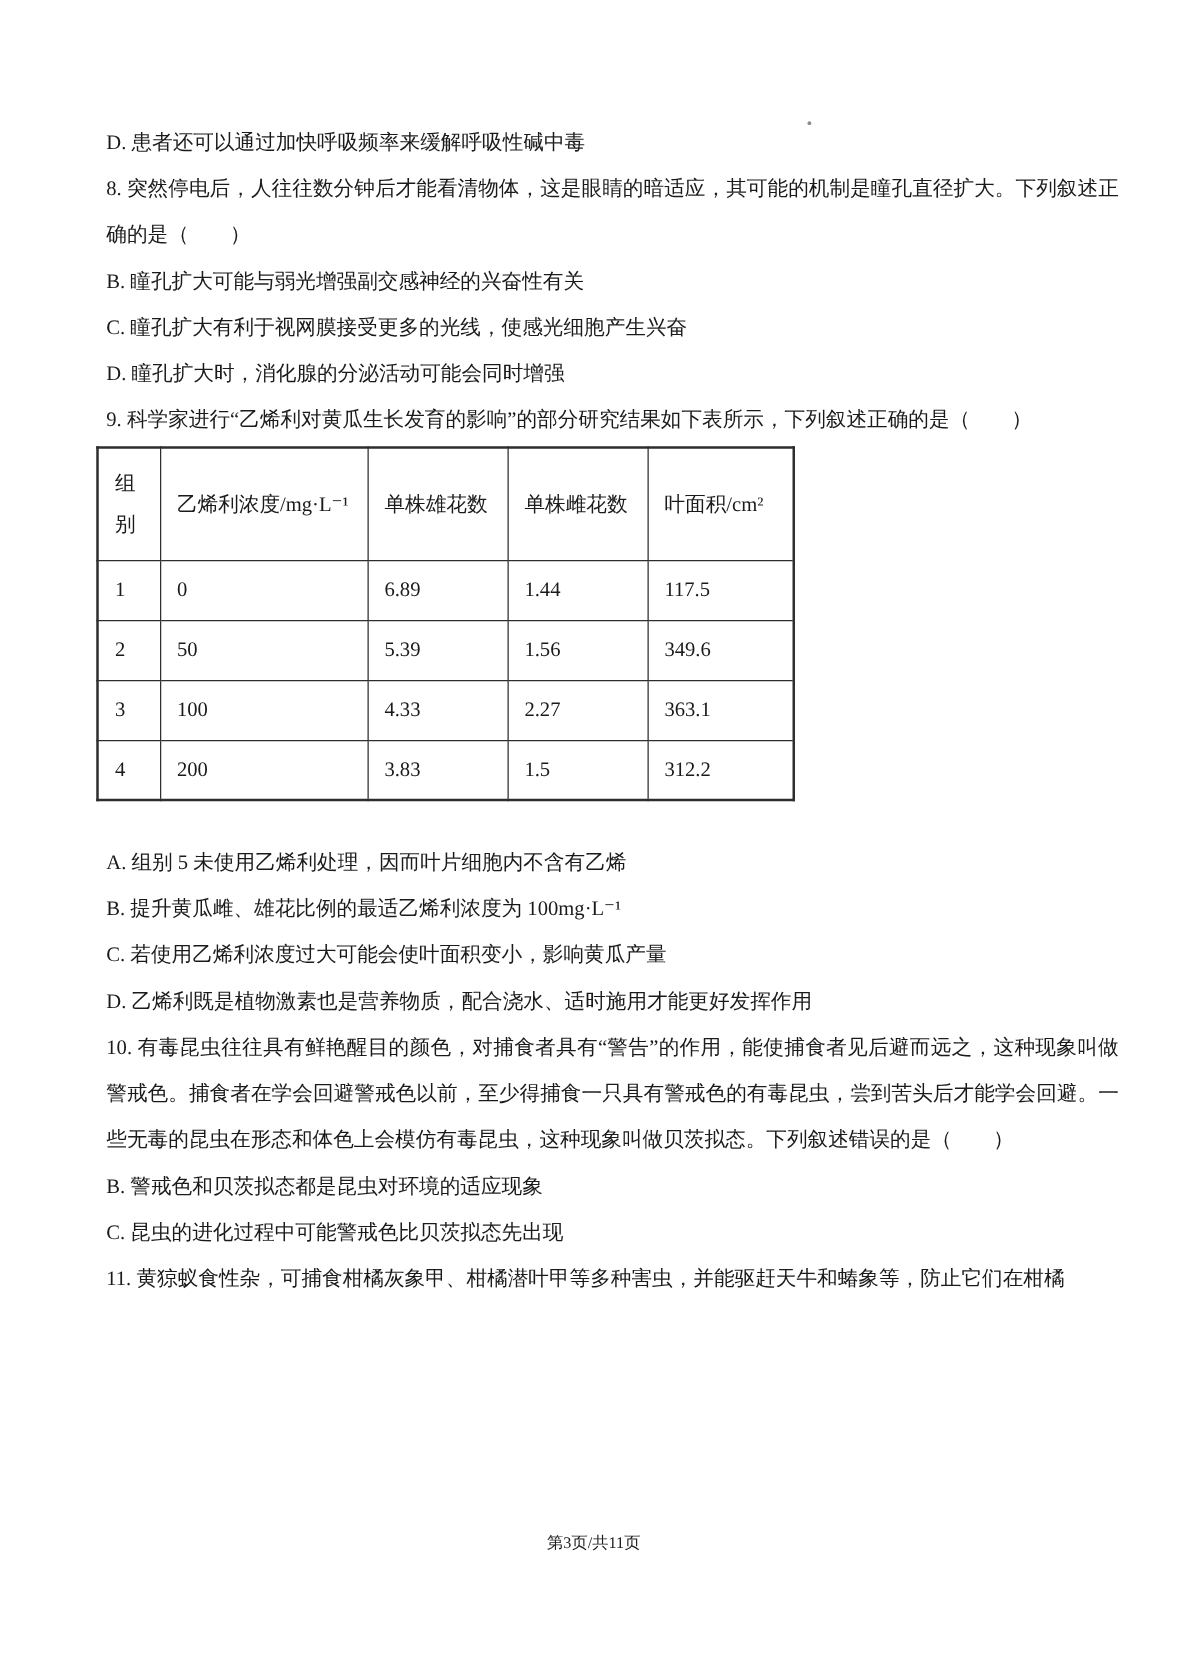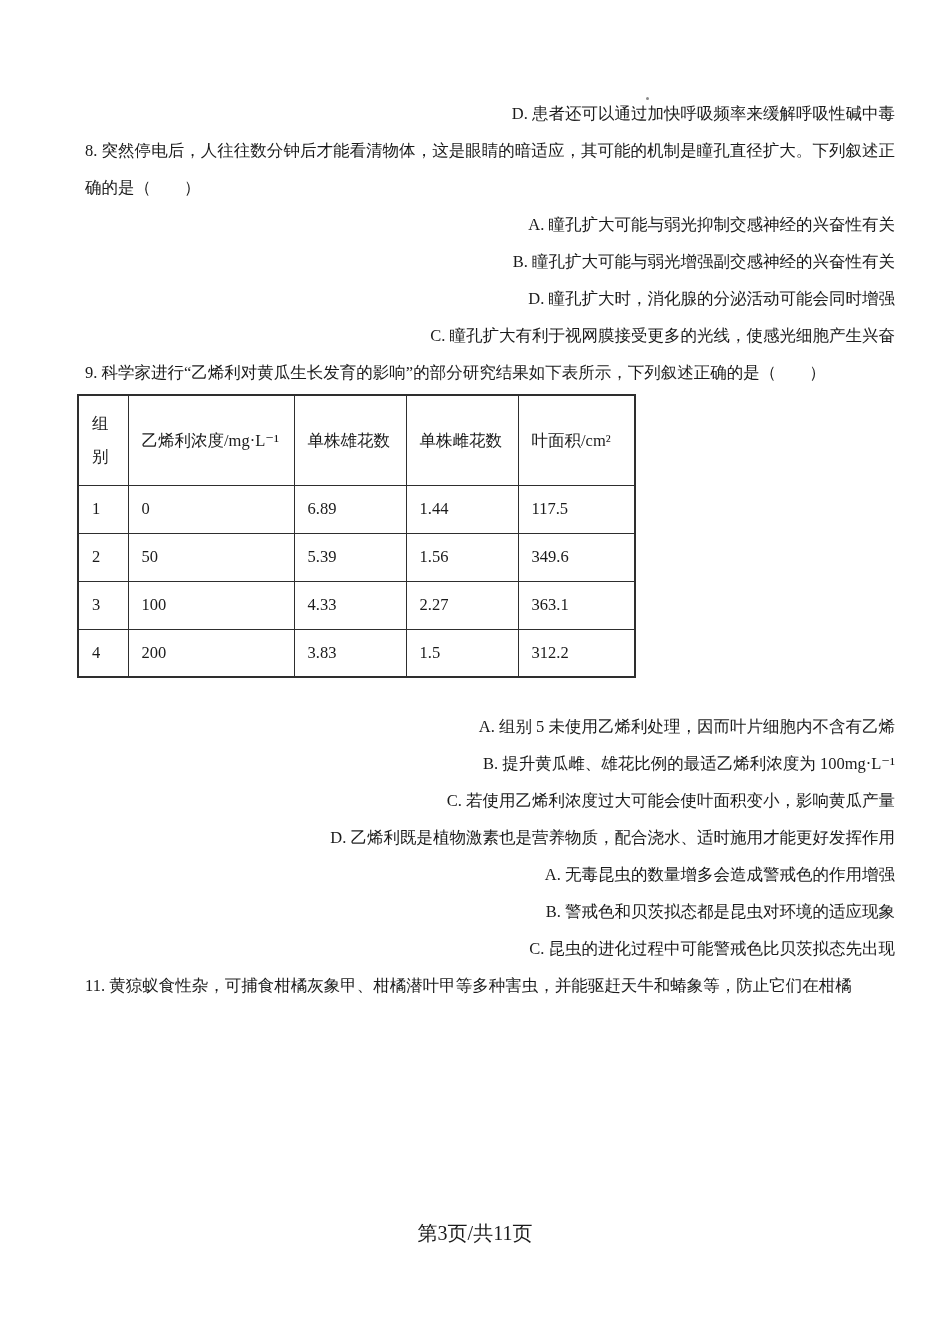"D. 患者还可以通过加快呼吸频率来缓解呼吸性碱中毒" .line { text-align: right -> left }
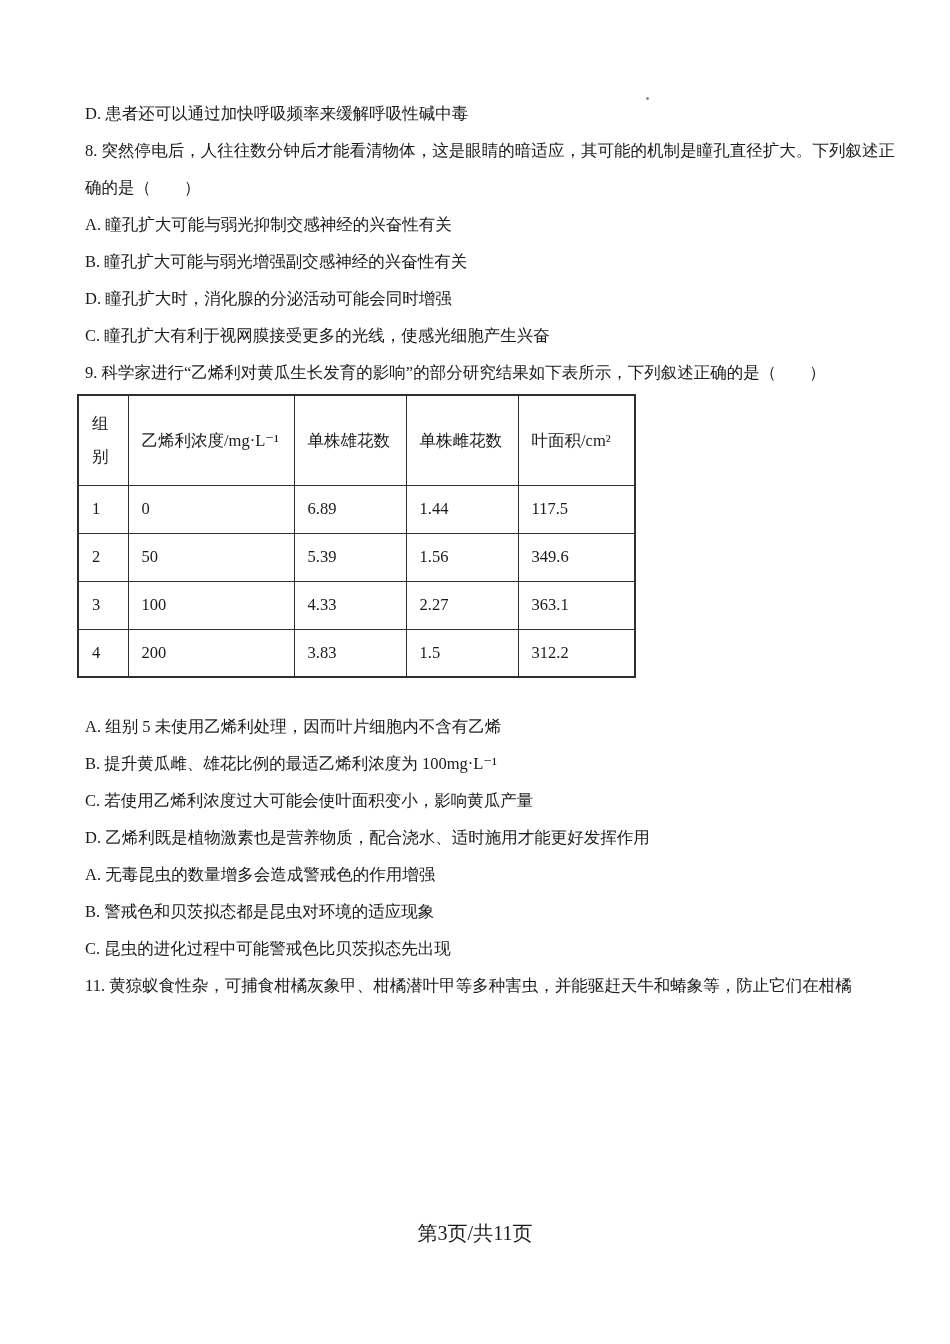"A. 瞳孔扩大可能与弱光抑制交感神经的兴奋性有关" p.line { html: <p>A. 瞳孔扩大可能与弱光抑制交感神经的兴奋性有关</p> -> none }
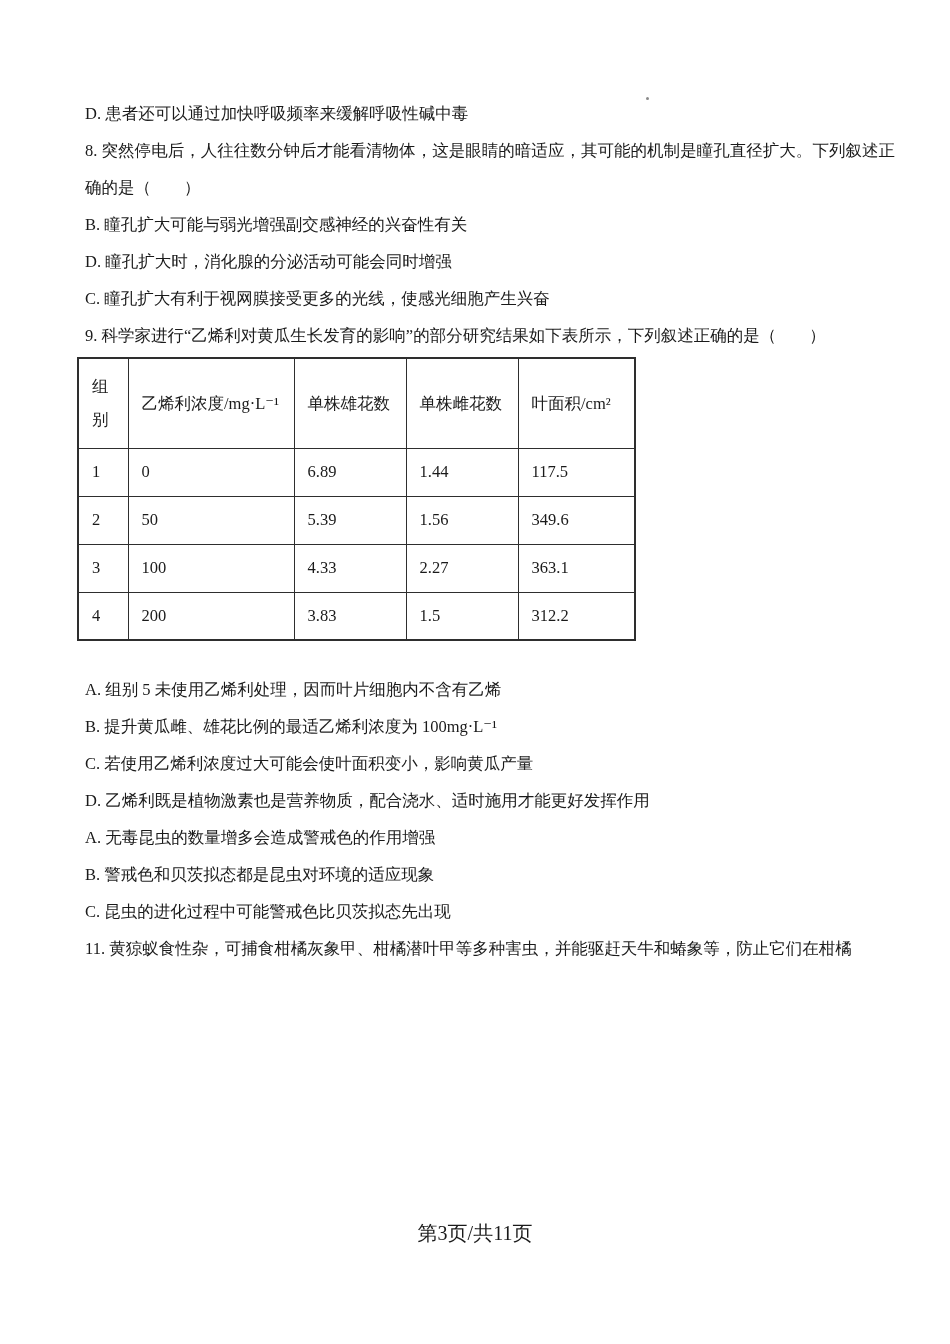"D. 瞳孔扩大时，消化腺的分泌活动可能会同时增强" p.line { order: before "C. 瞳孔扩大有利于视网膜接受更多的光线，使感光细胞产生兴奋" -> after "C. 瞳孔扩大有利于视网膜接受更多的光线，使感光细胞产生兴奋" }
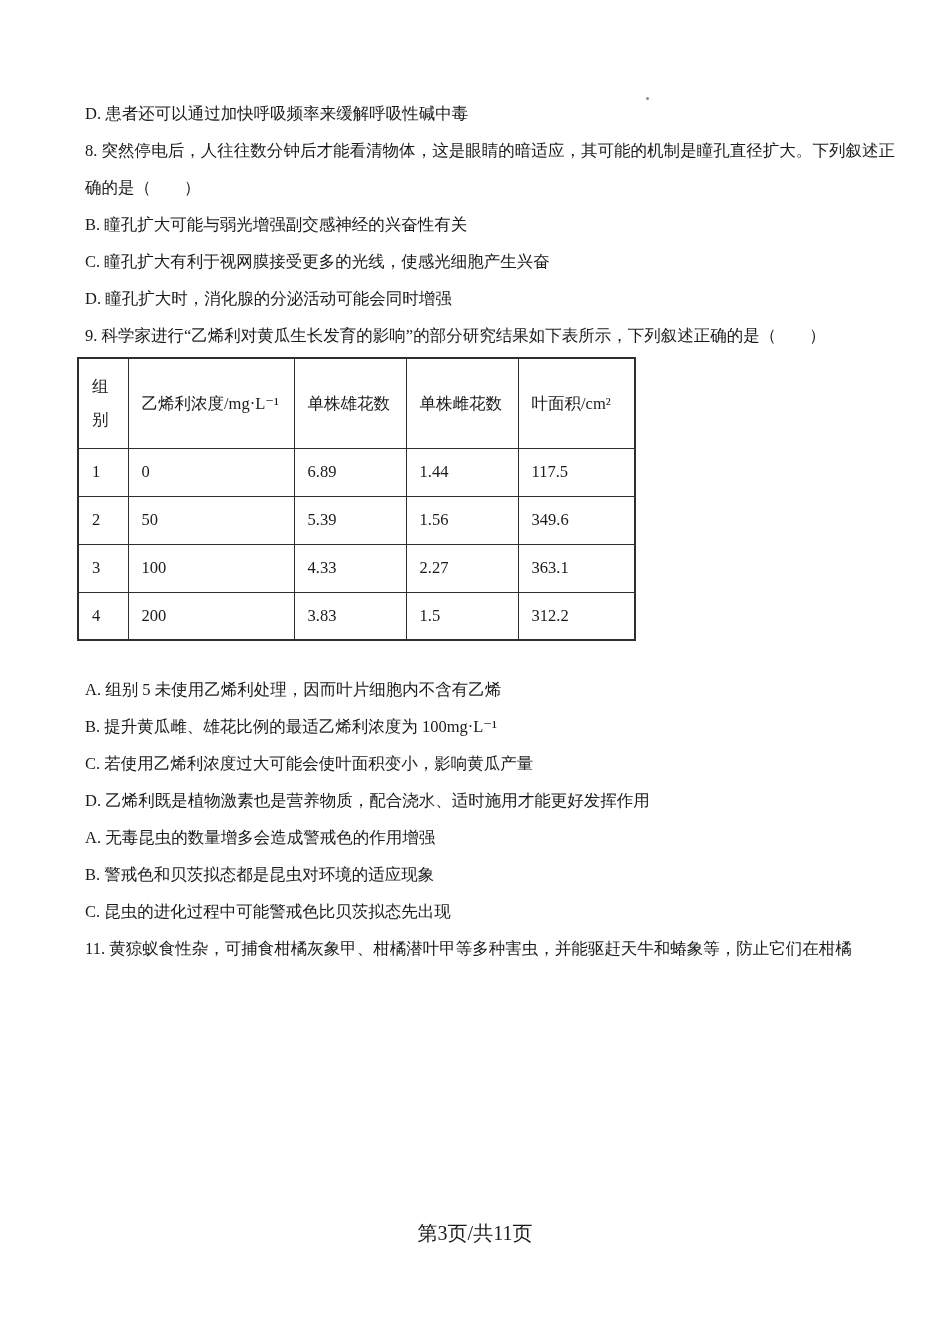"10." p.para { html: none -> <p>10. 有毒昆虫往往具有鲜艳醒目的颜色，对捕食者具有“警告”的作用，能使捕食者见后避而远之，这种现象叫做警戒色。捕食者在学会回避警戒色以前，至少得捕食一只具有警戒色的有毒昆虫，尝到苦头后才能学会回避。一些无毒的昆虫在形态和体色上会模仿有毒昆虫，这种现象叫做贝茨拟态。下列叙述错误的是（ ）</p> }
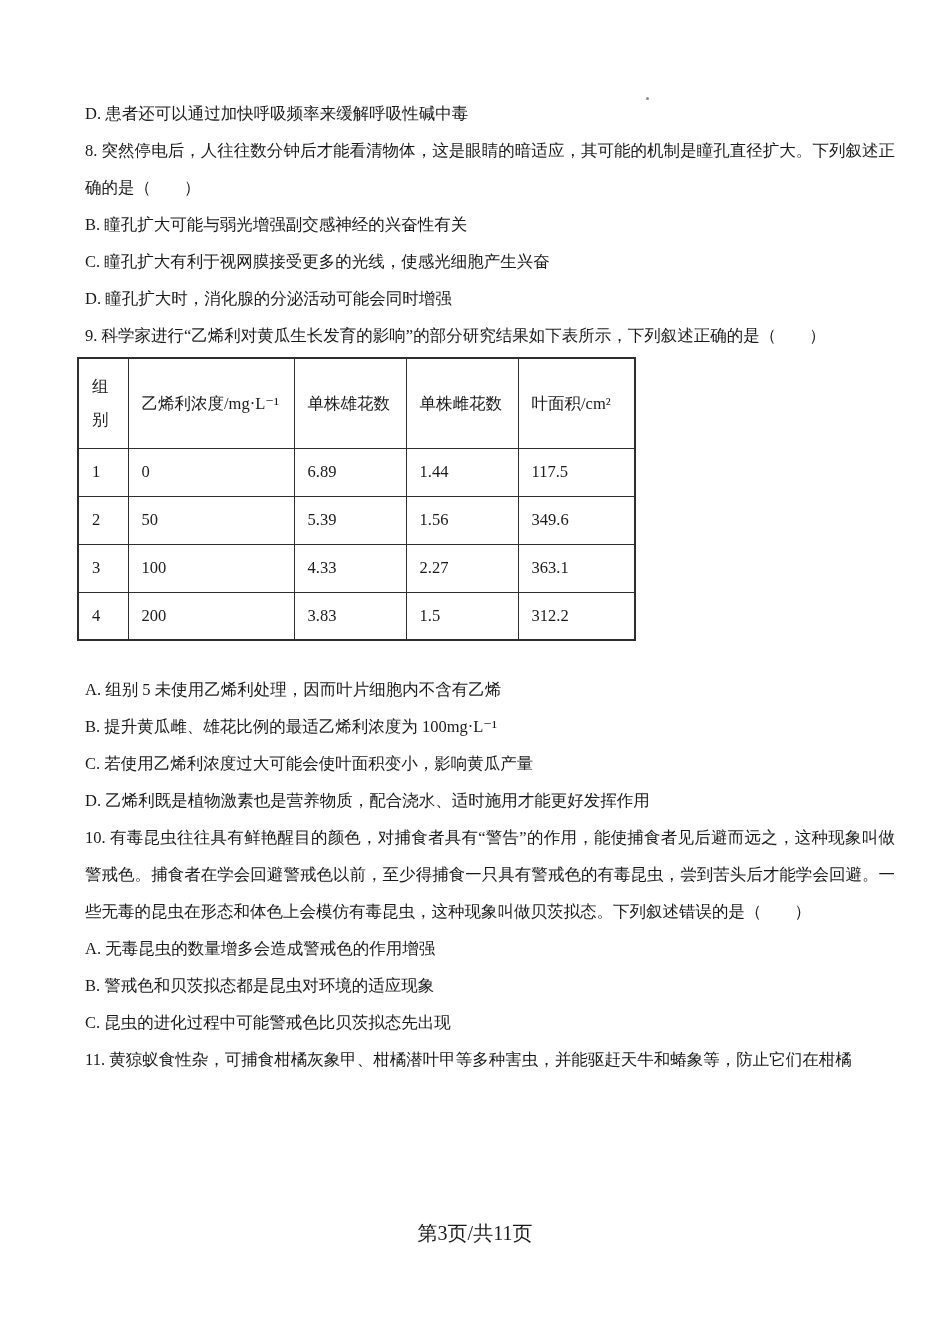"A. 无毒昆虫的数量增多会造成警戒色的作用增强" p.line { html: <p>A. 无毒昆虫的数量增多会造成警戒色的作用增强</p> -> none }
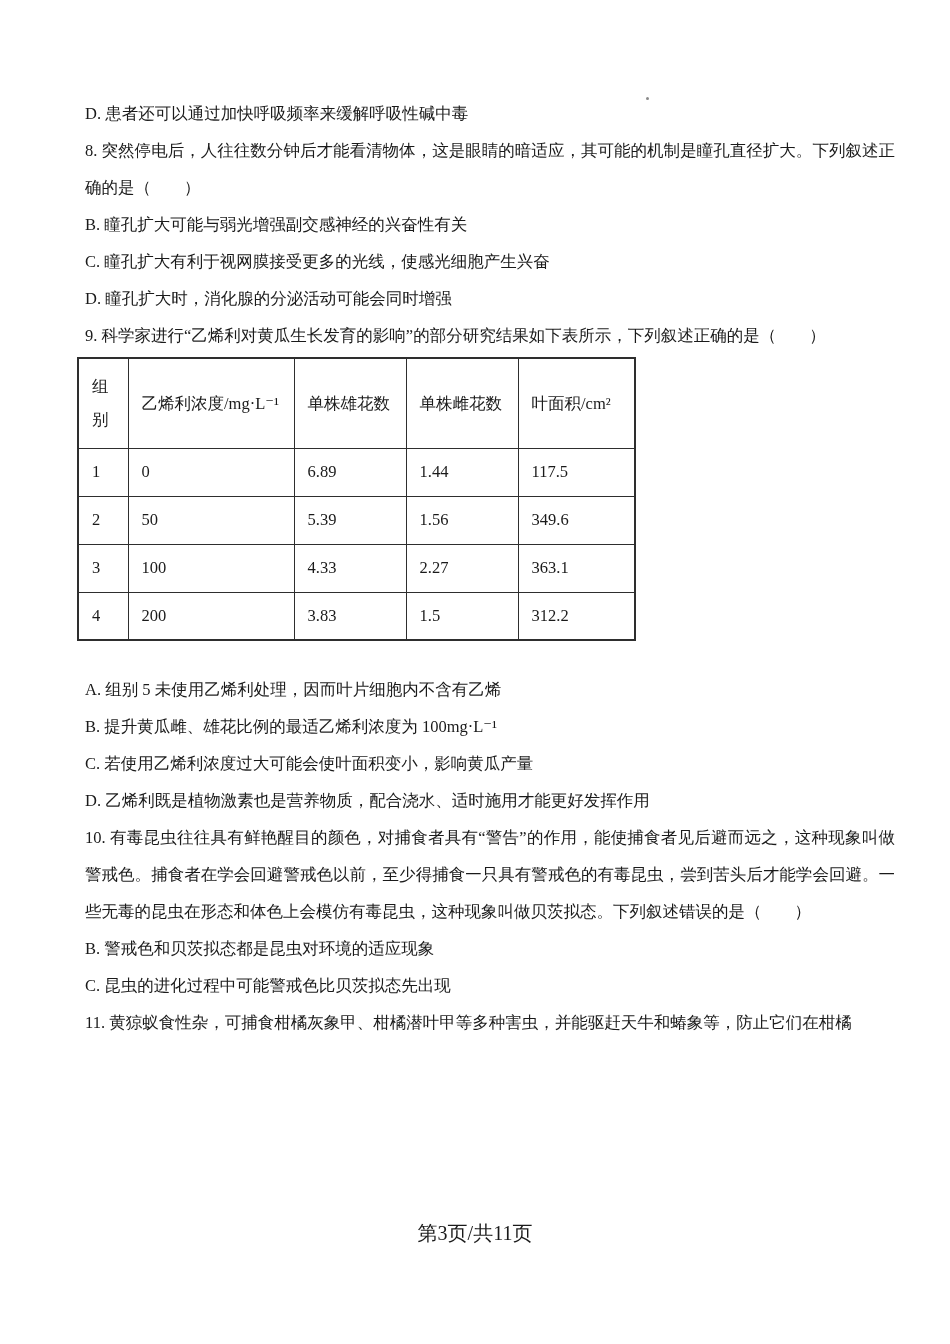"第3页/共11页" .footer { font-size: 20px -> 13px }
